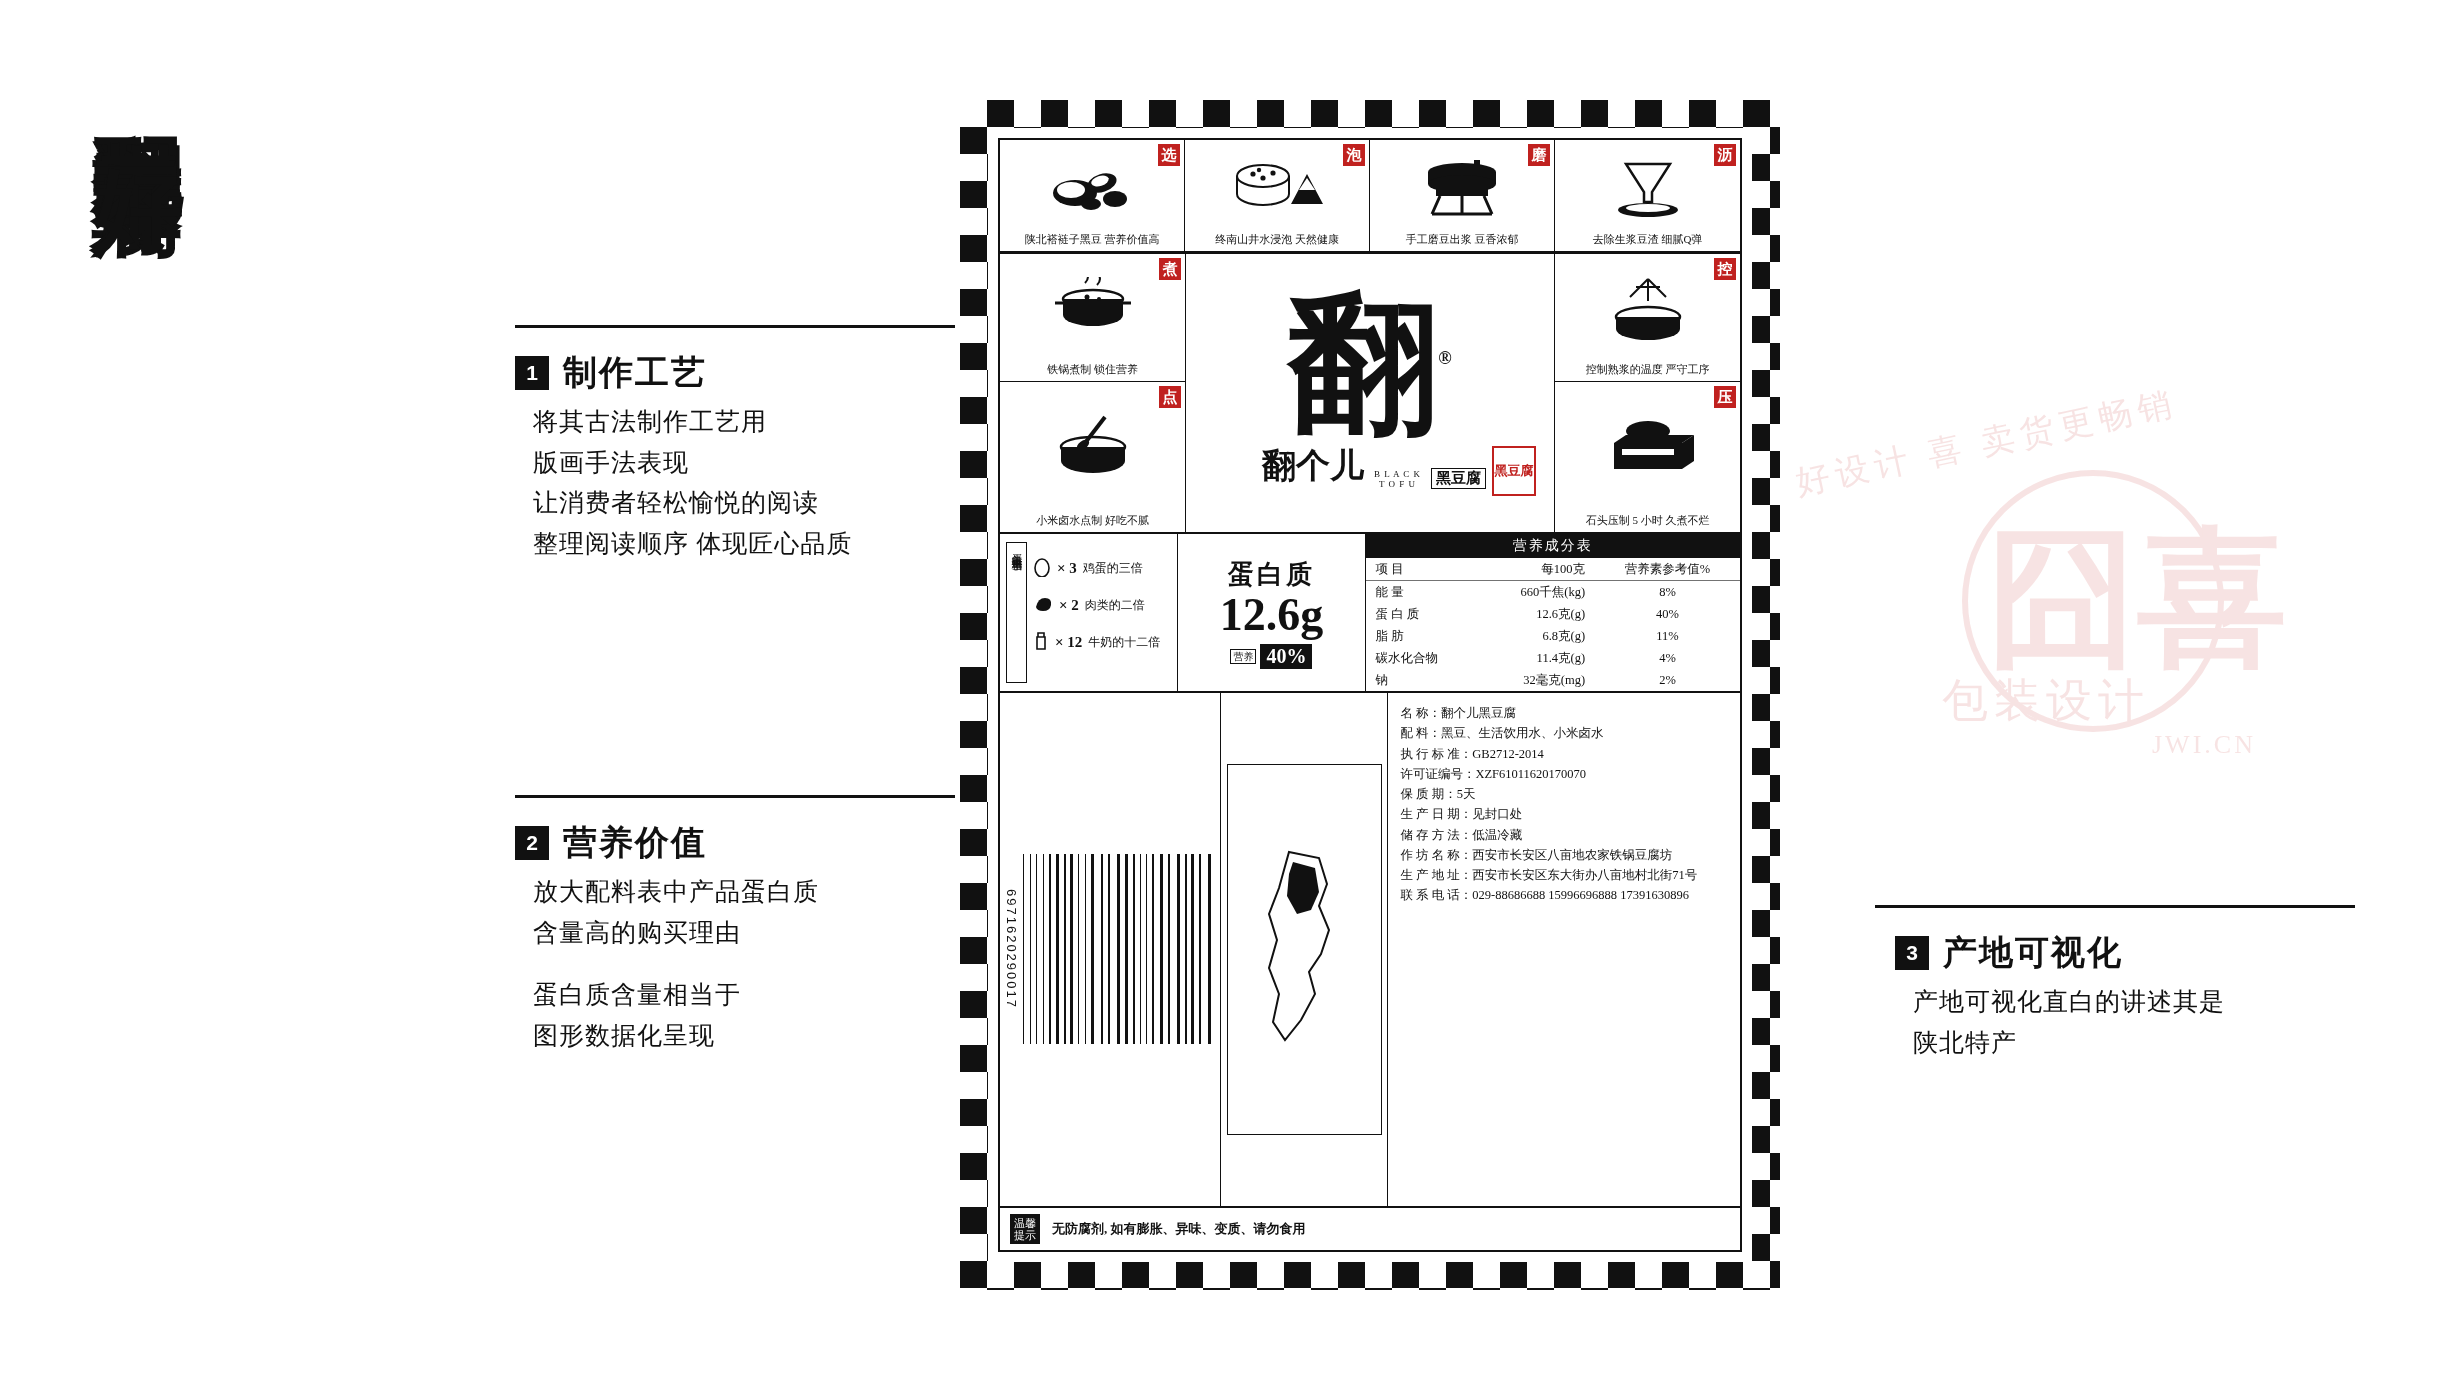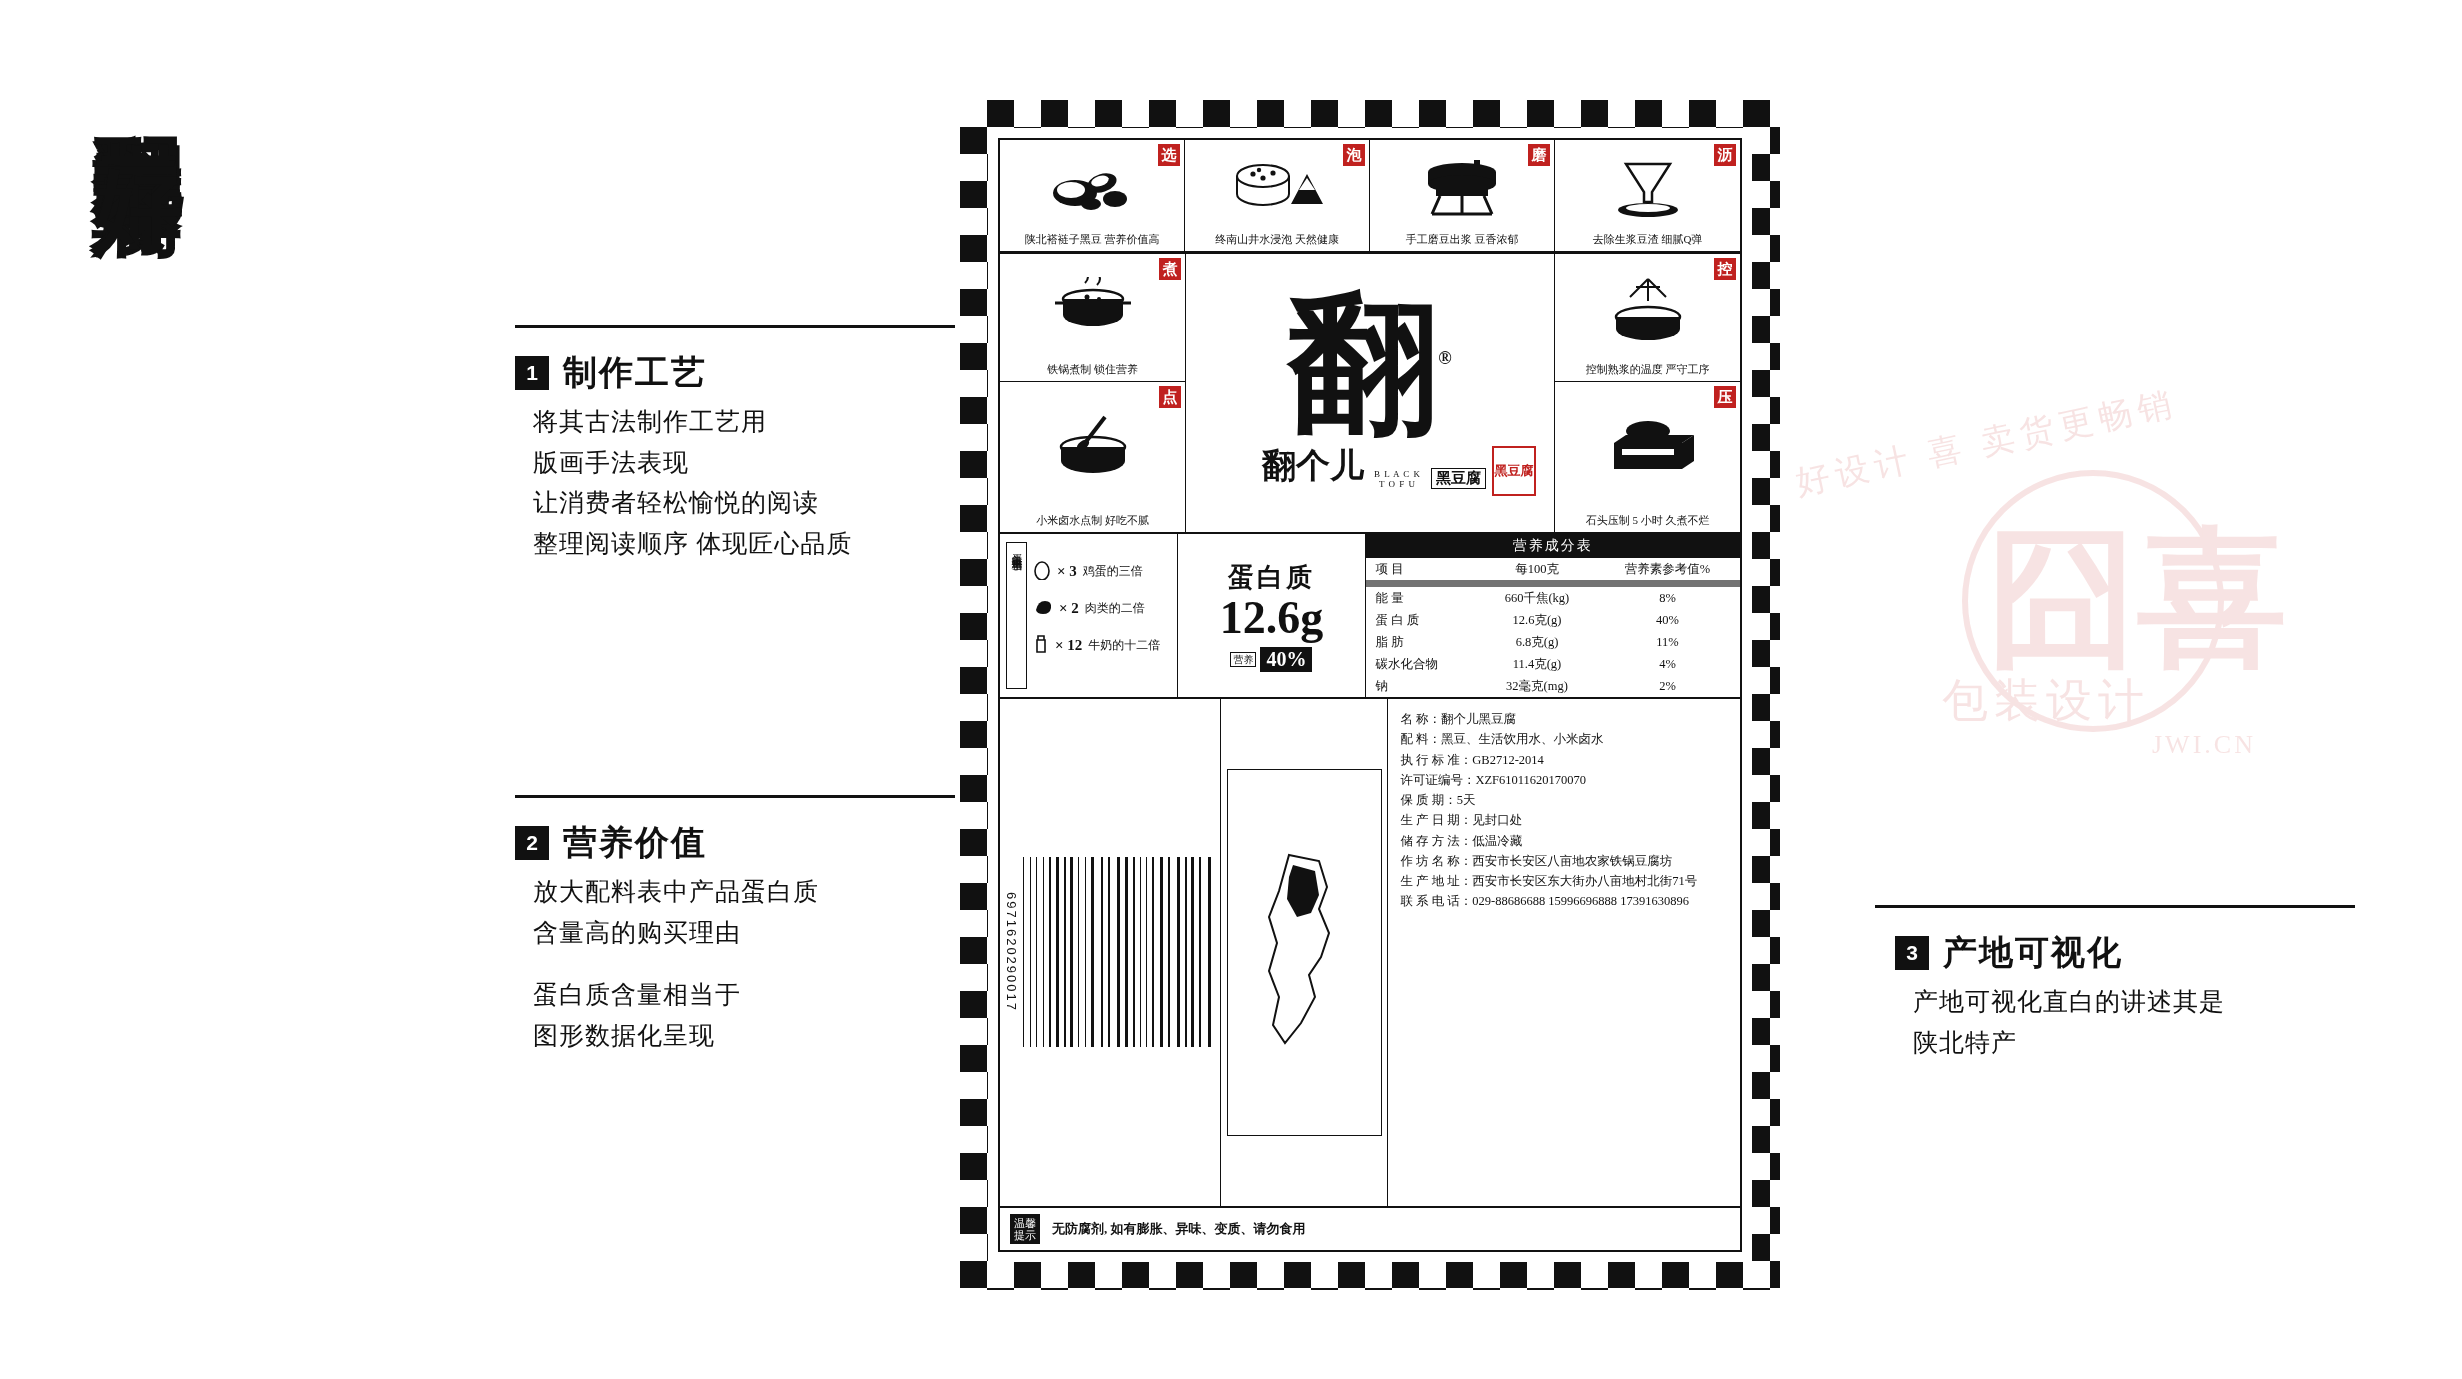"项 目" .nuttable th { border-bottom: 7px solid #737373 -> 1px solid #737373 }
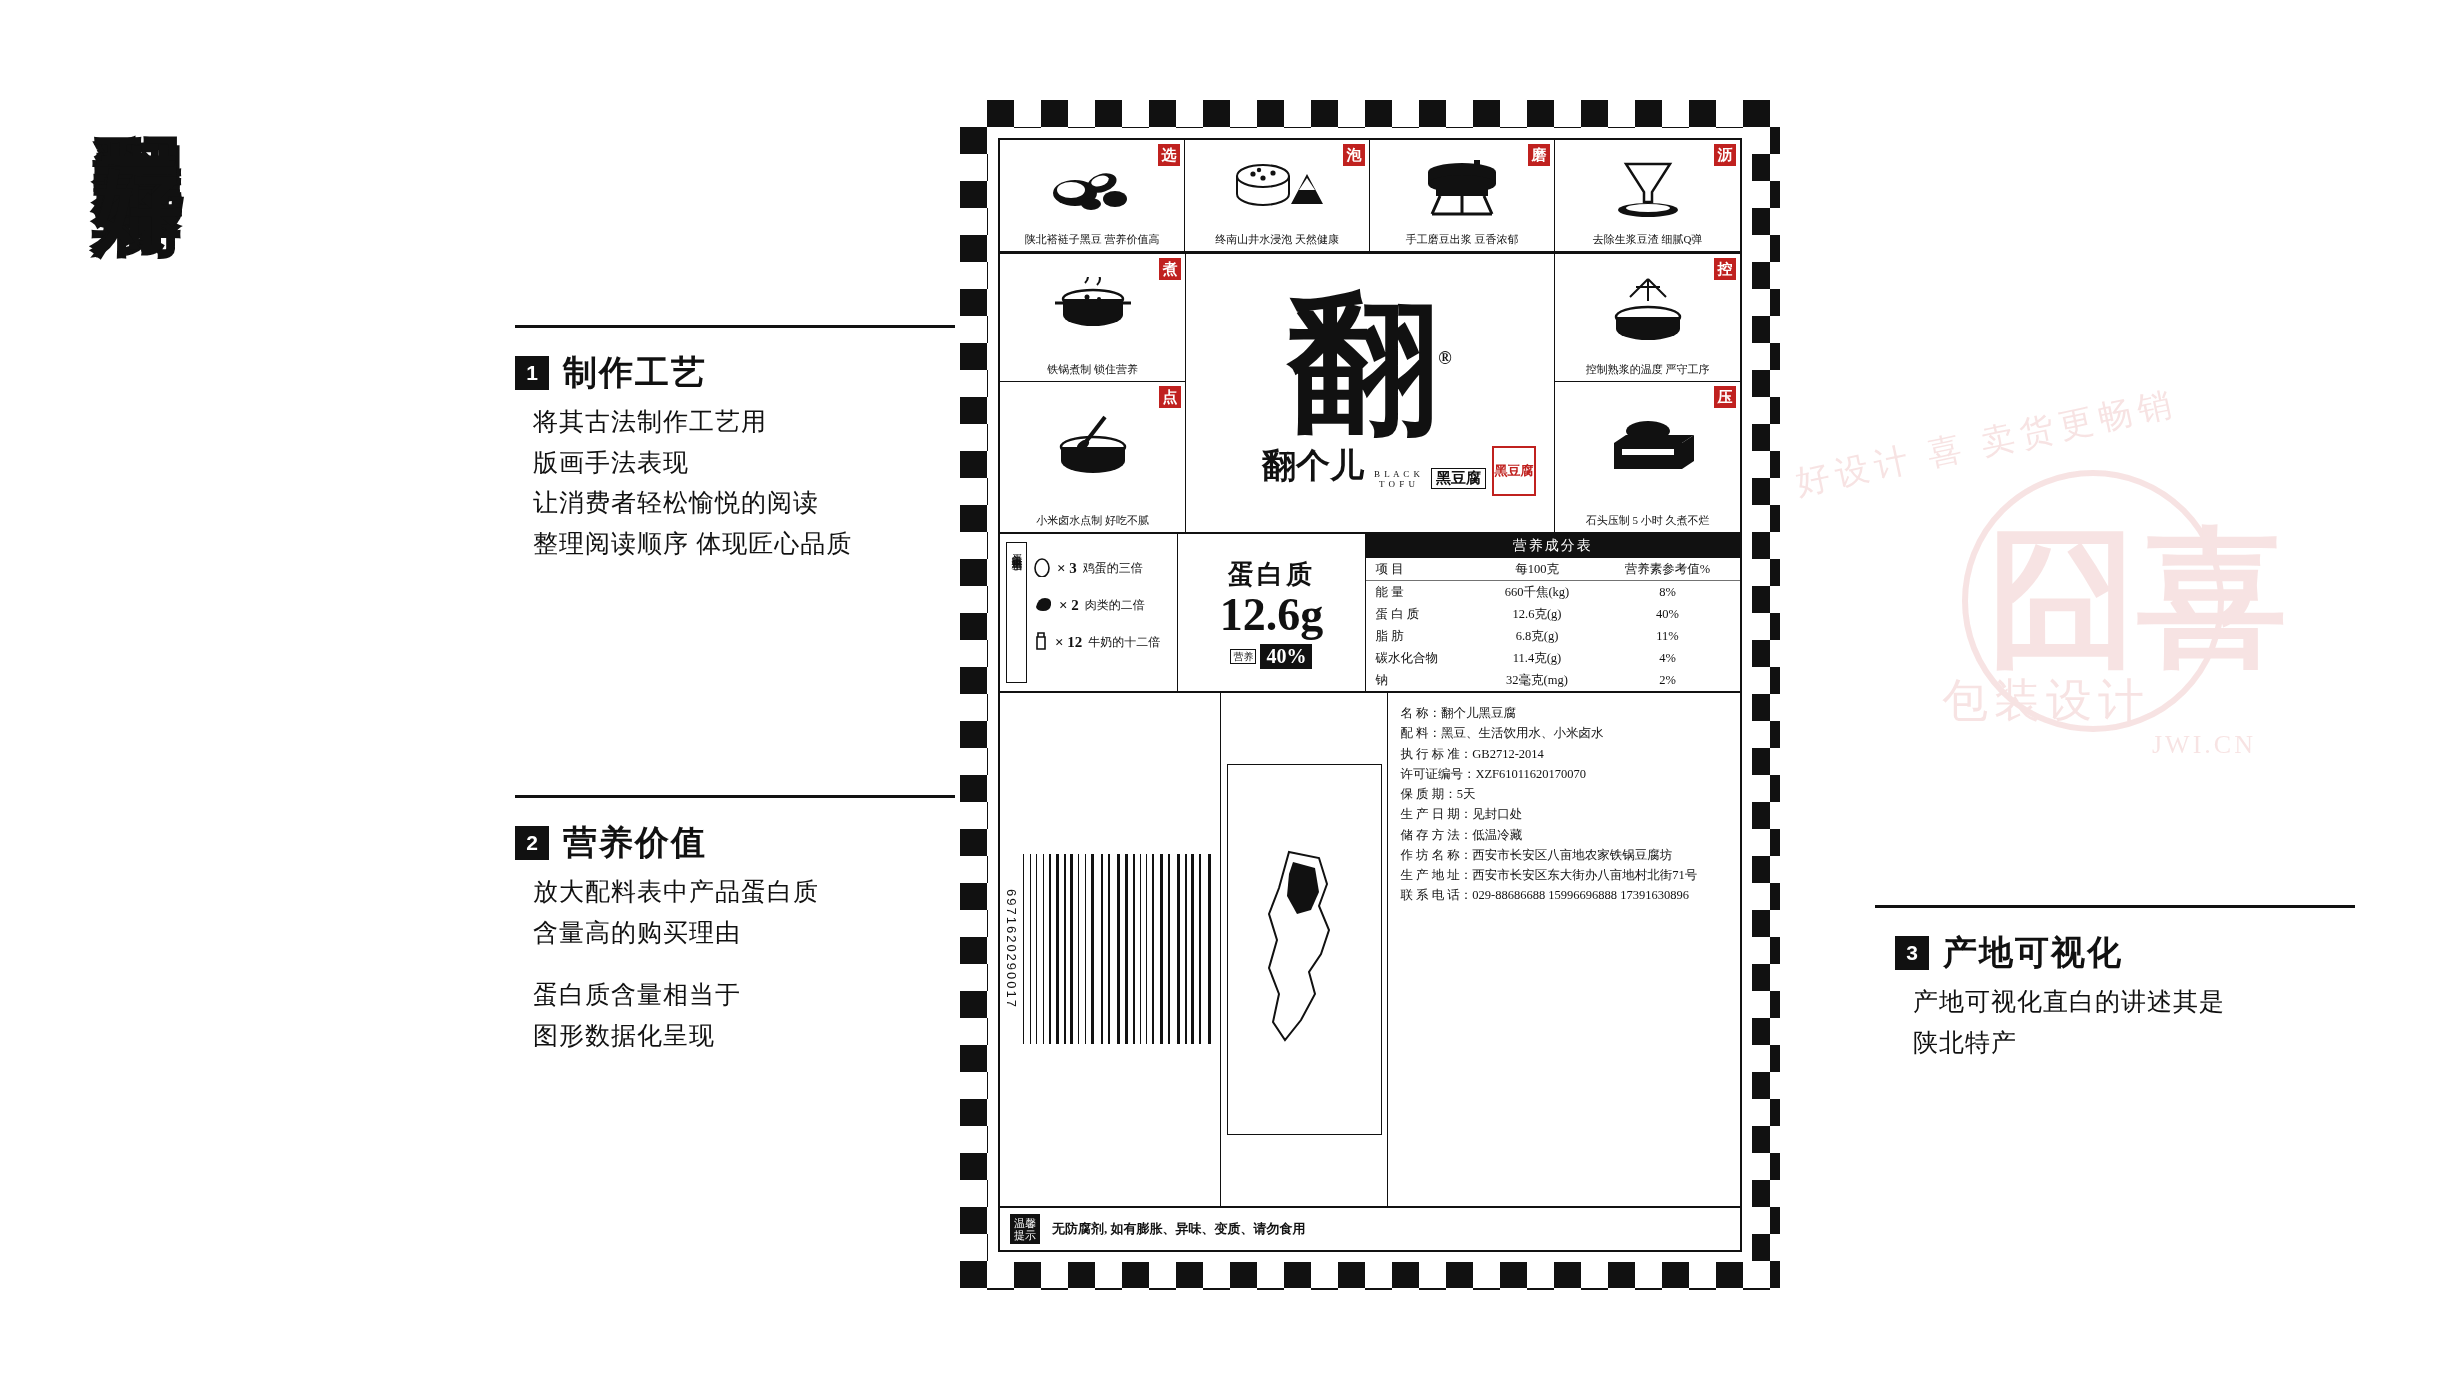"每100克" .nuttable td:nth-child(2),.nuttable th:nth-child(2) { text-align: center -> right }
